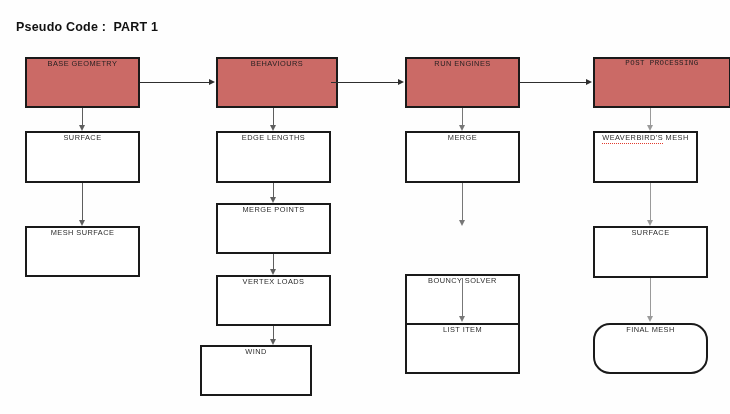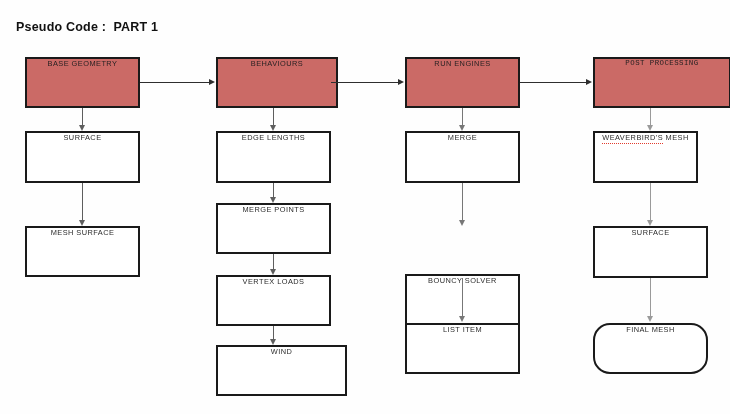"WIND" div.node { left: 216px -> 200px; width: 131px -> 112px }
